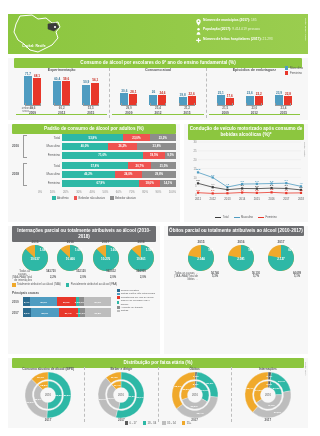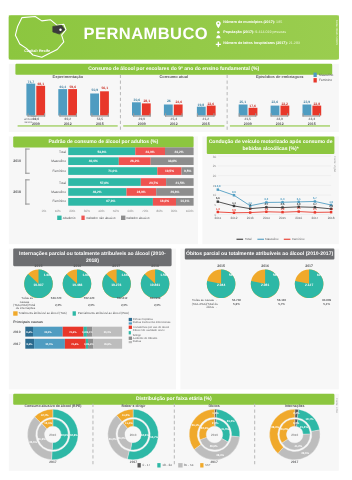"PERNAMBUCO" div.state-title { html: <div>PERNAMBUCO</div> -> none }
